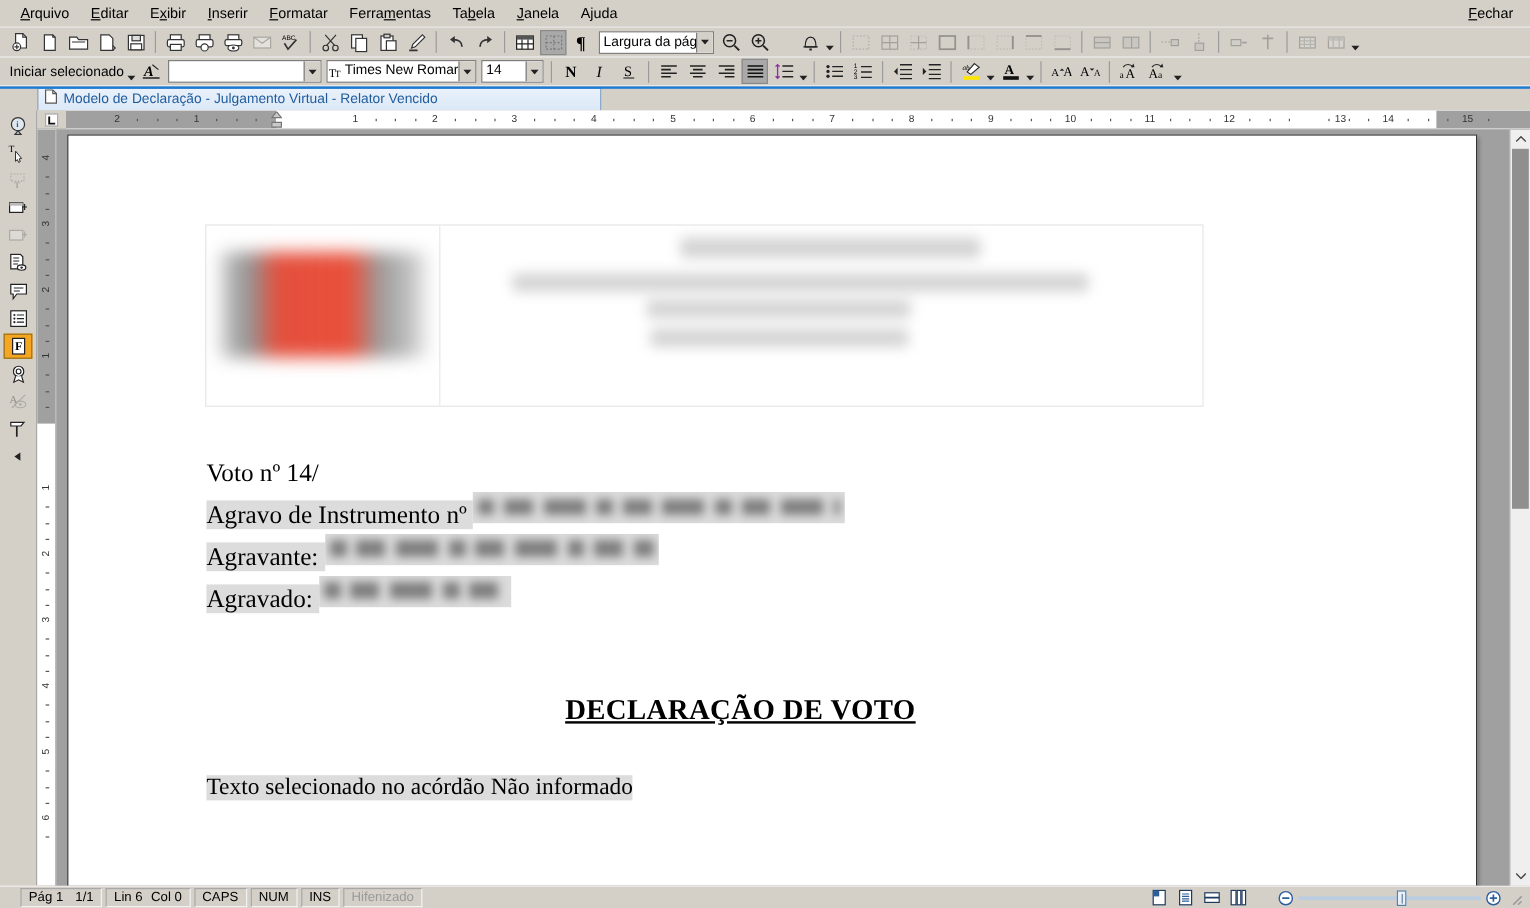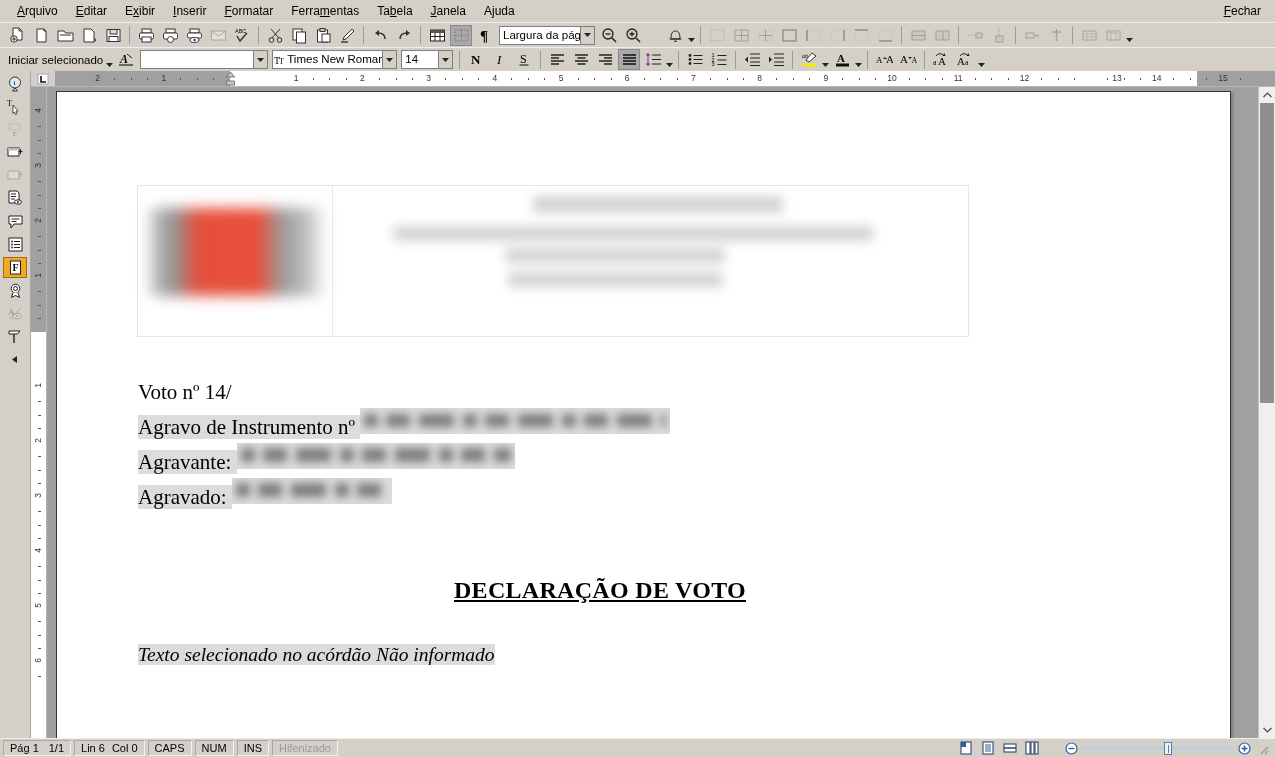"Modelo de Declaração - Julgamento" div.tabstrip { html: none -> <div> <div></div> <div> <span> <svg> <path></path> <path></path> </svg> </span> <span>Modelo de Declaração - Julgamento Virtual - Relator Vencido</span> </div> </div> }
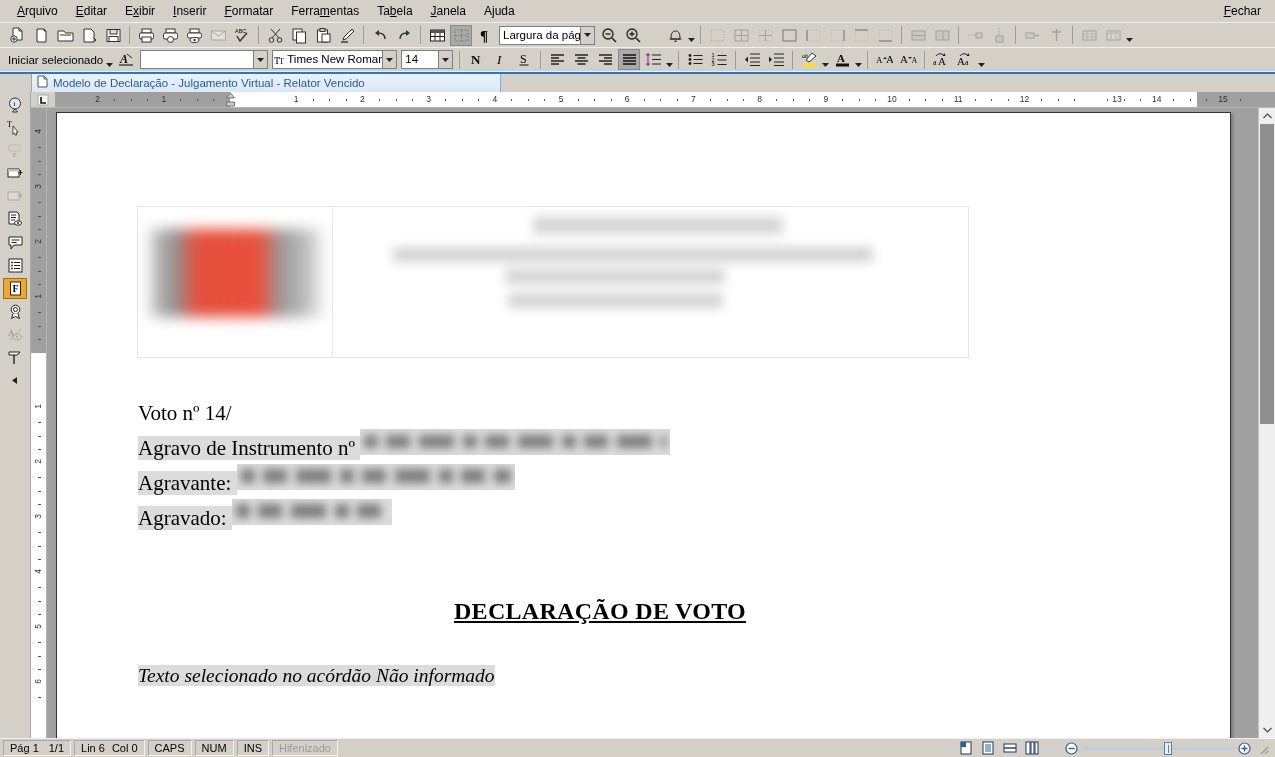"Voto nº 14/" .pagebody { margin-top: 19px -> none; padding: 22px 58px 0 81px -> 22px 58px 0 115px }
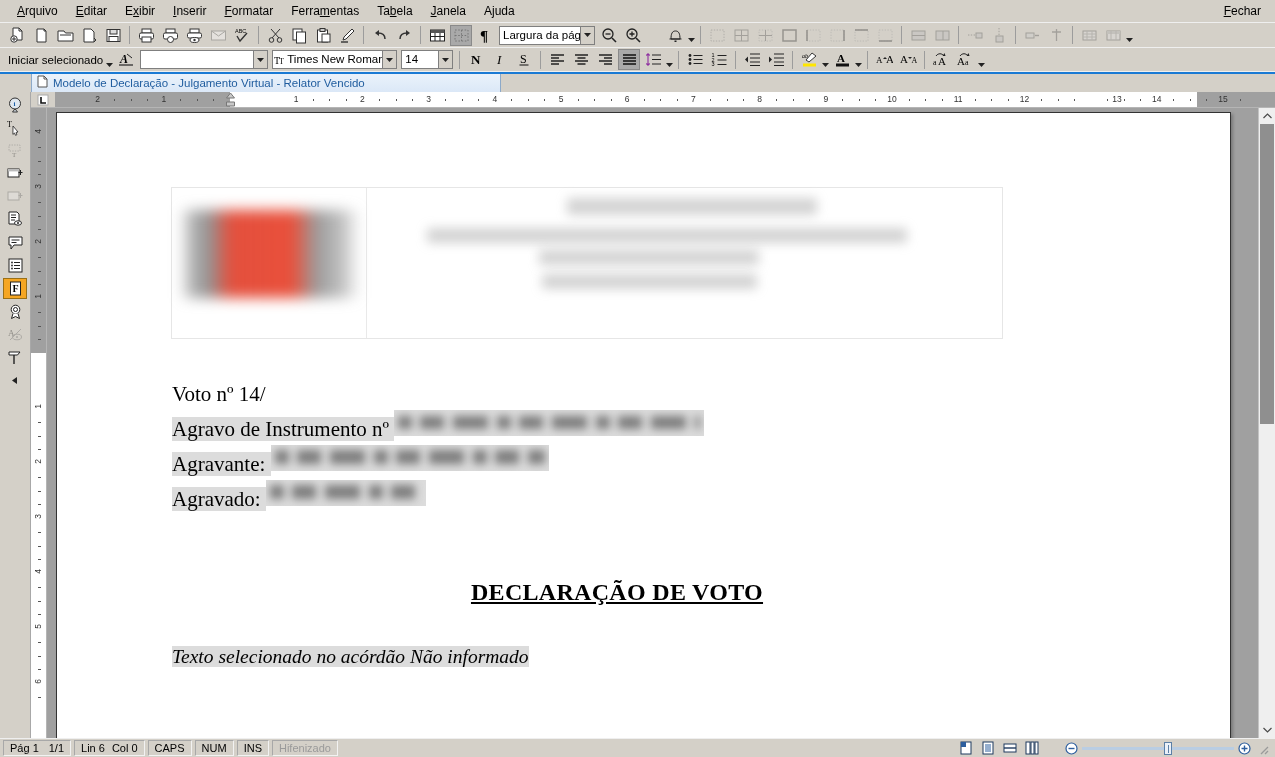"Texto selecionado no acórdão Não" .selline { font-style: italic -> none }
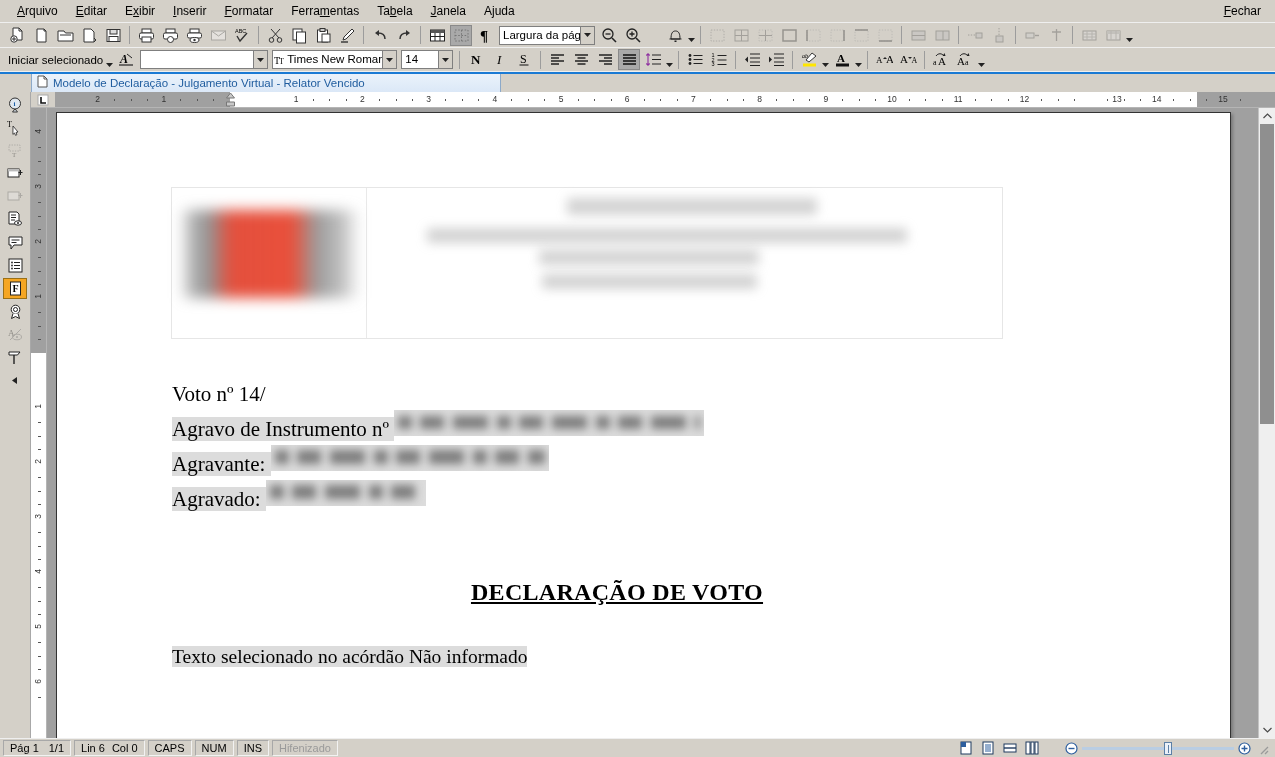"Pág 1" .statusbar { padding-left: 3px -> 17px }
